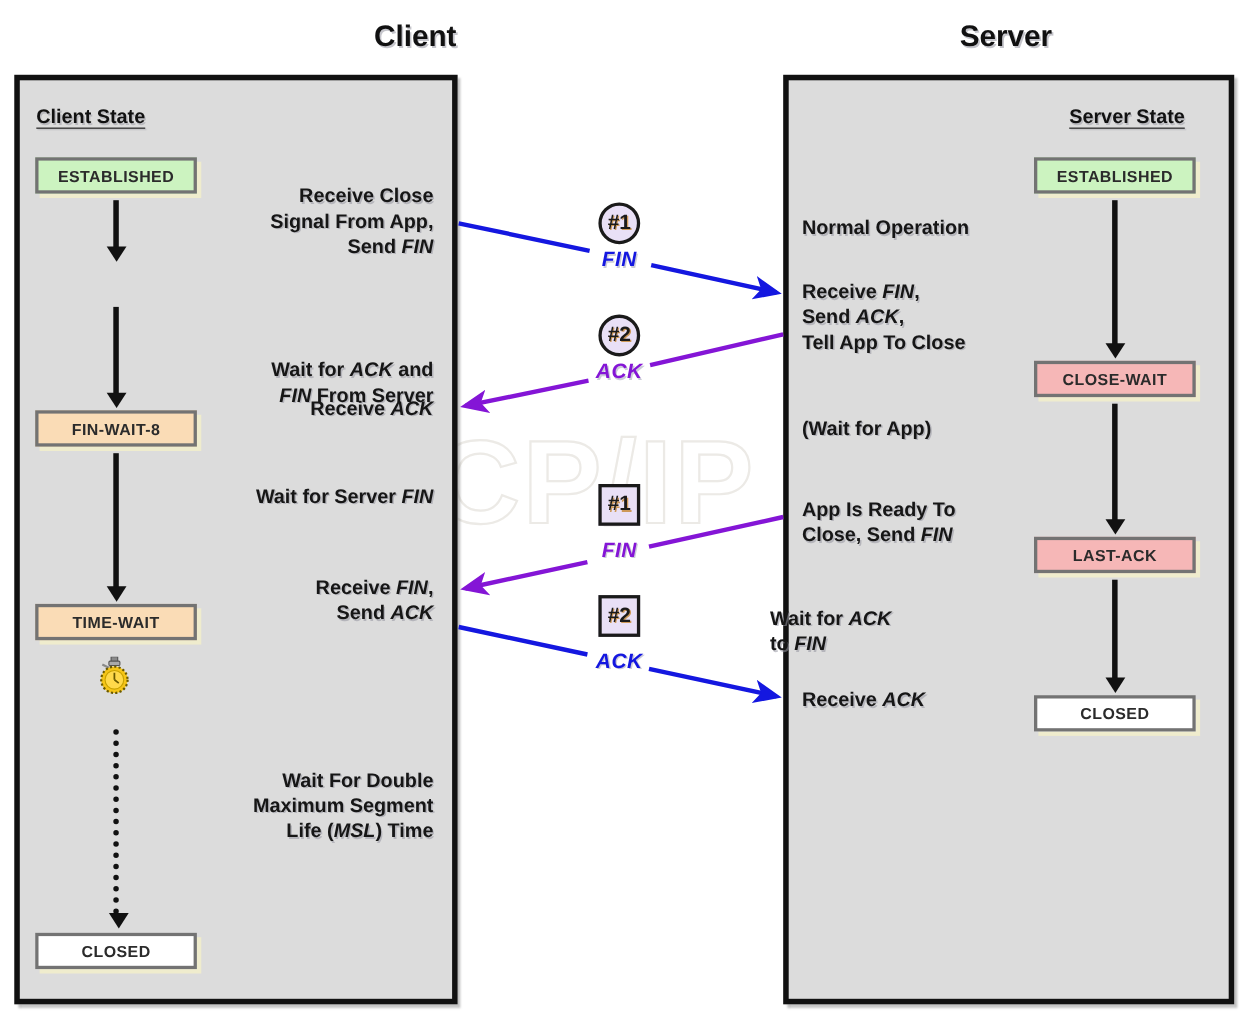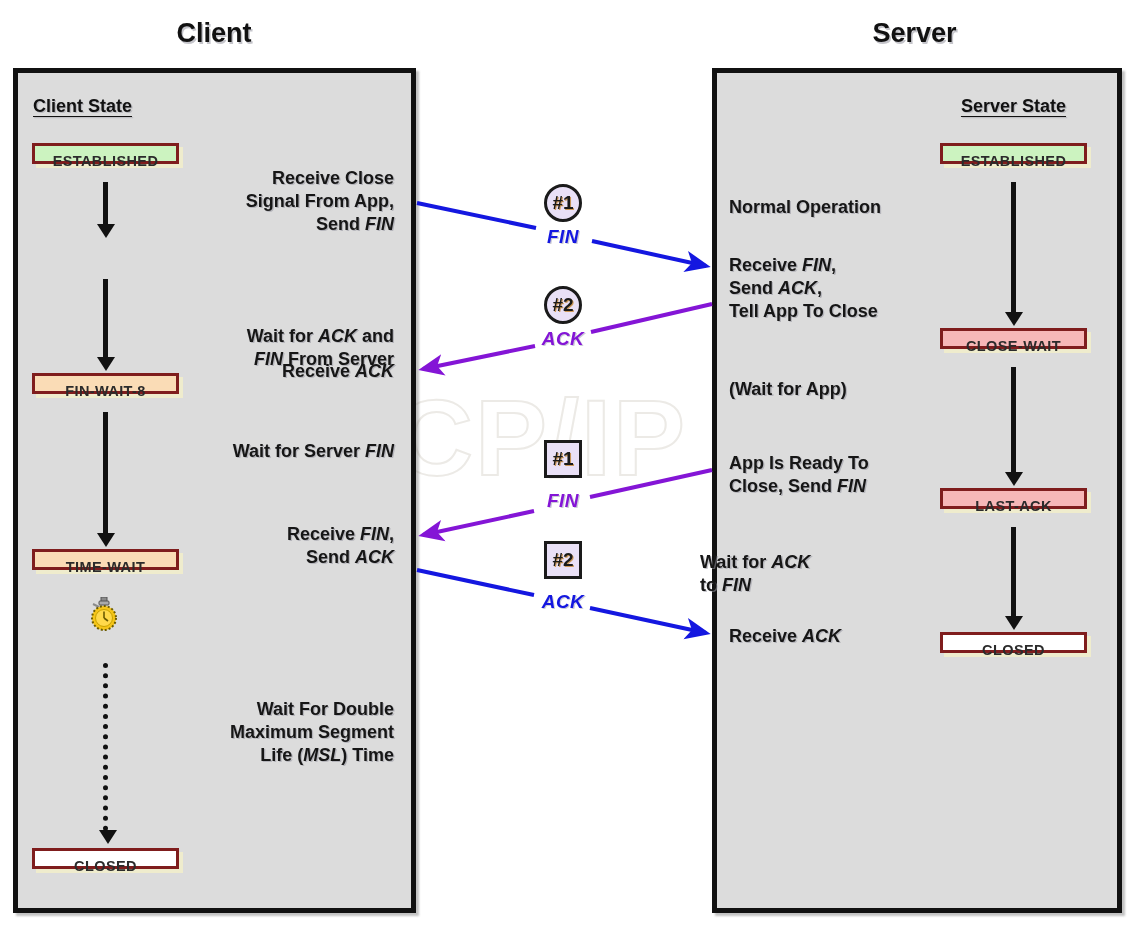"Client" #client-title { text-align: center -> right }
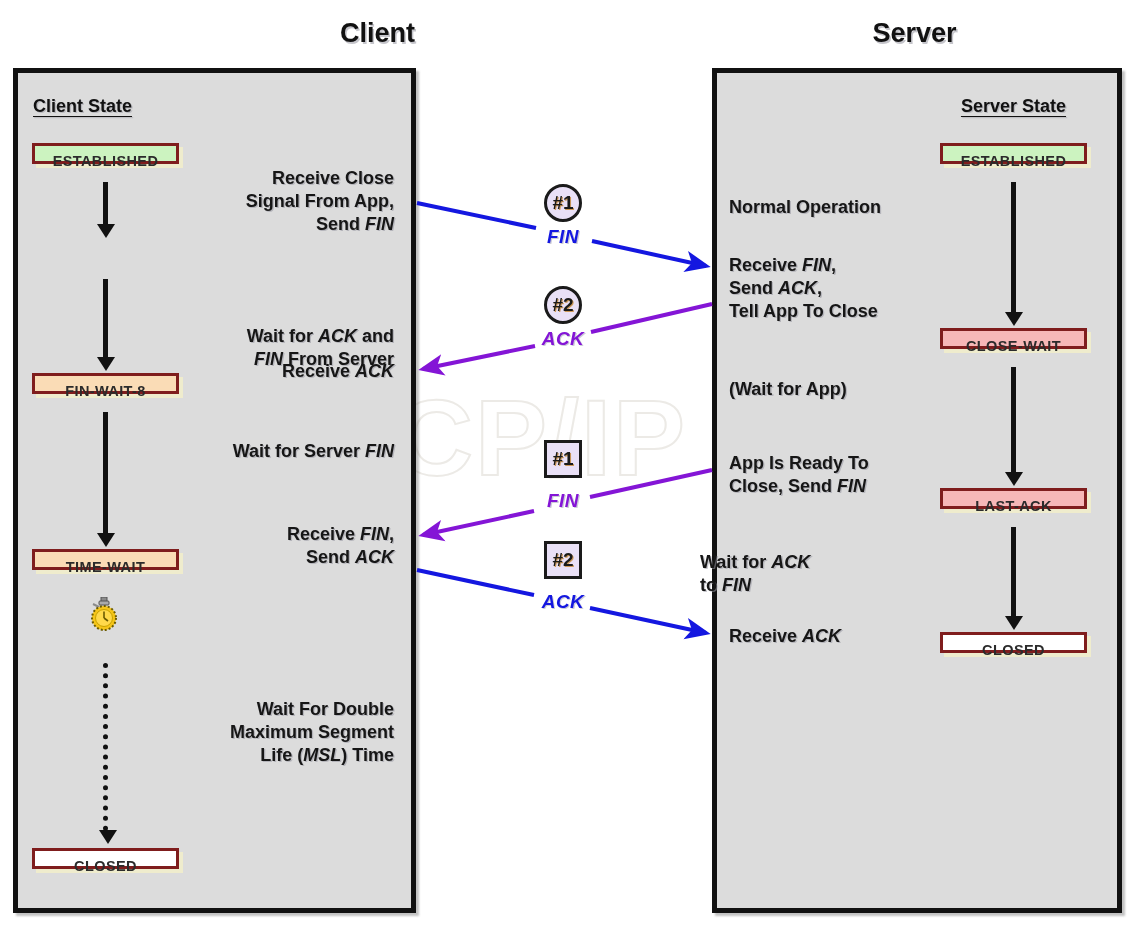"Server State" div.state-heading { left: 940px -> 972px; text-align: center -> left }
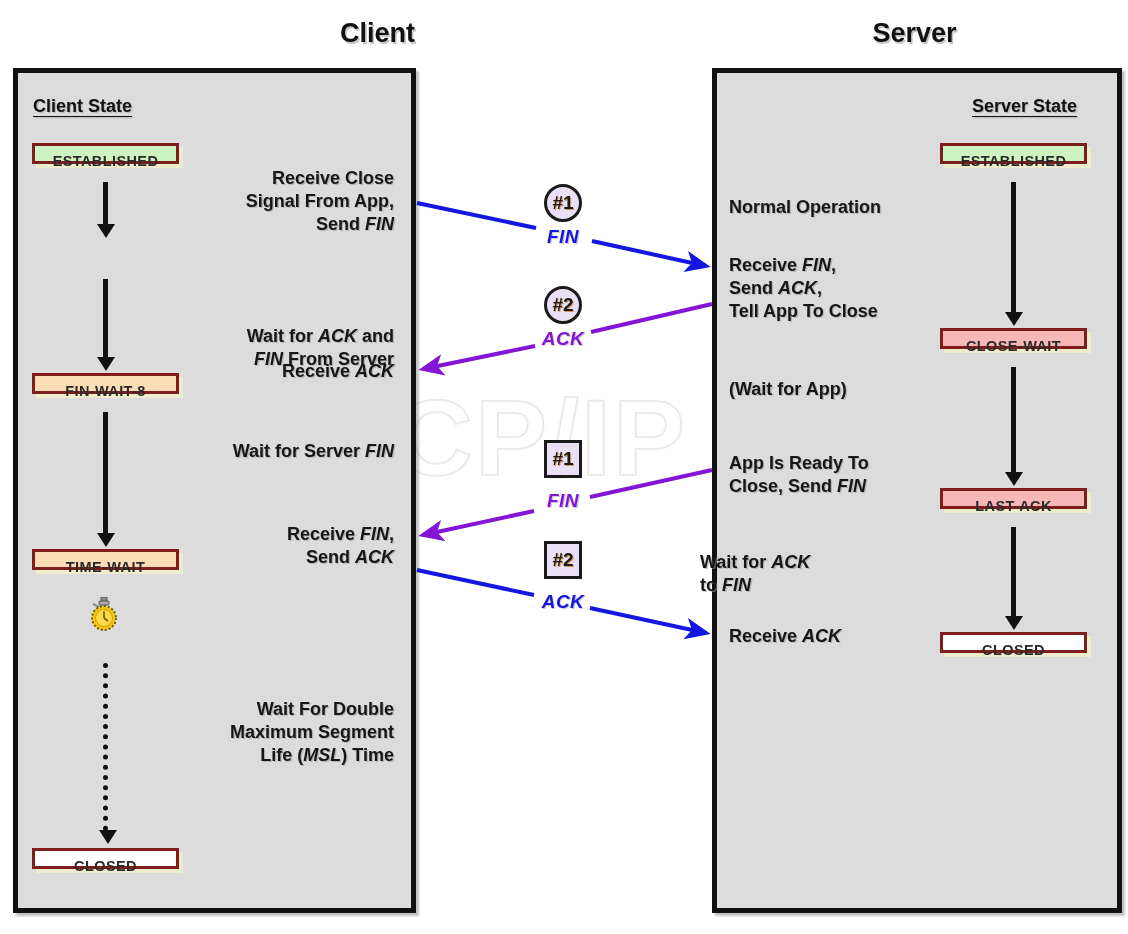"ESTABLISHED" .state-box { border: 3px solid #7f1d1d -> 3px solid #737373; height: 21px -> 33px }
